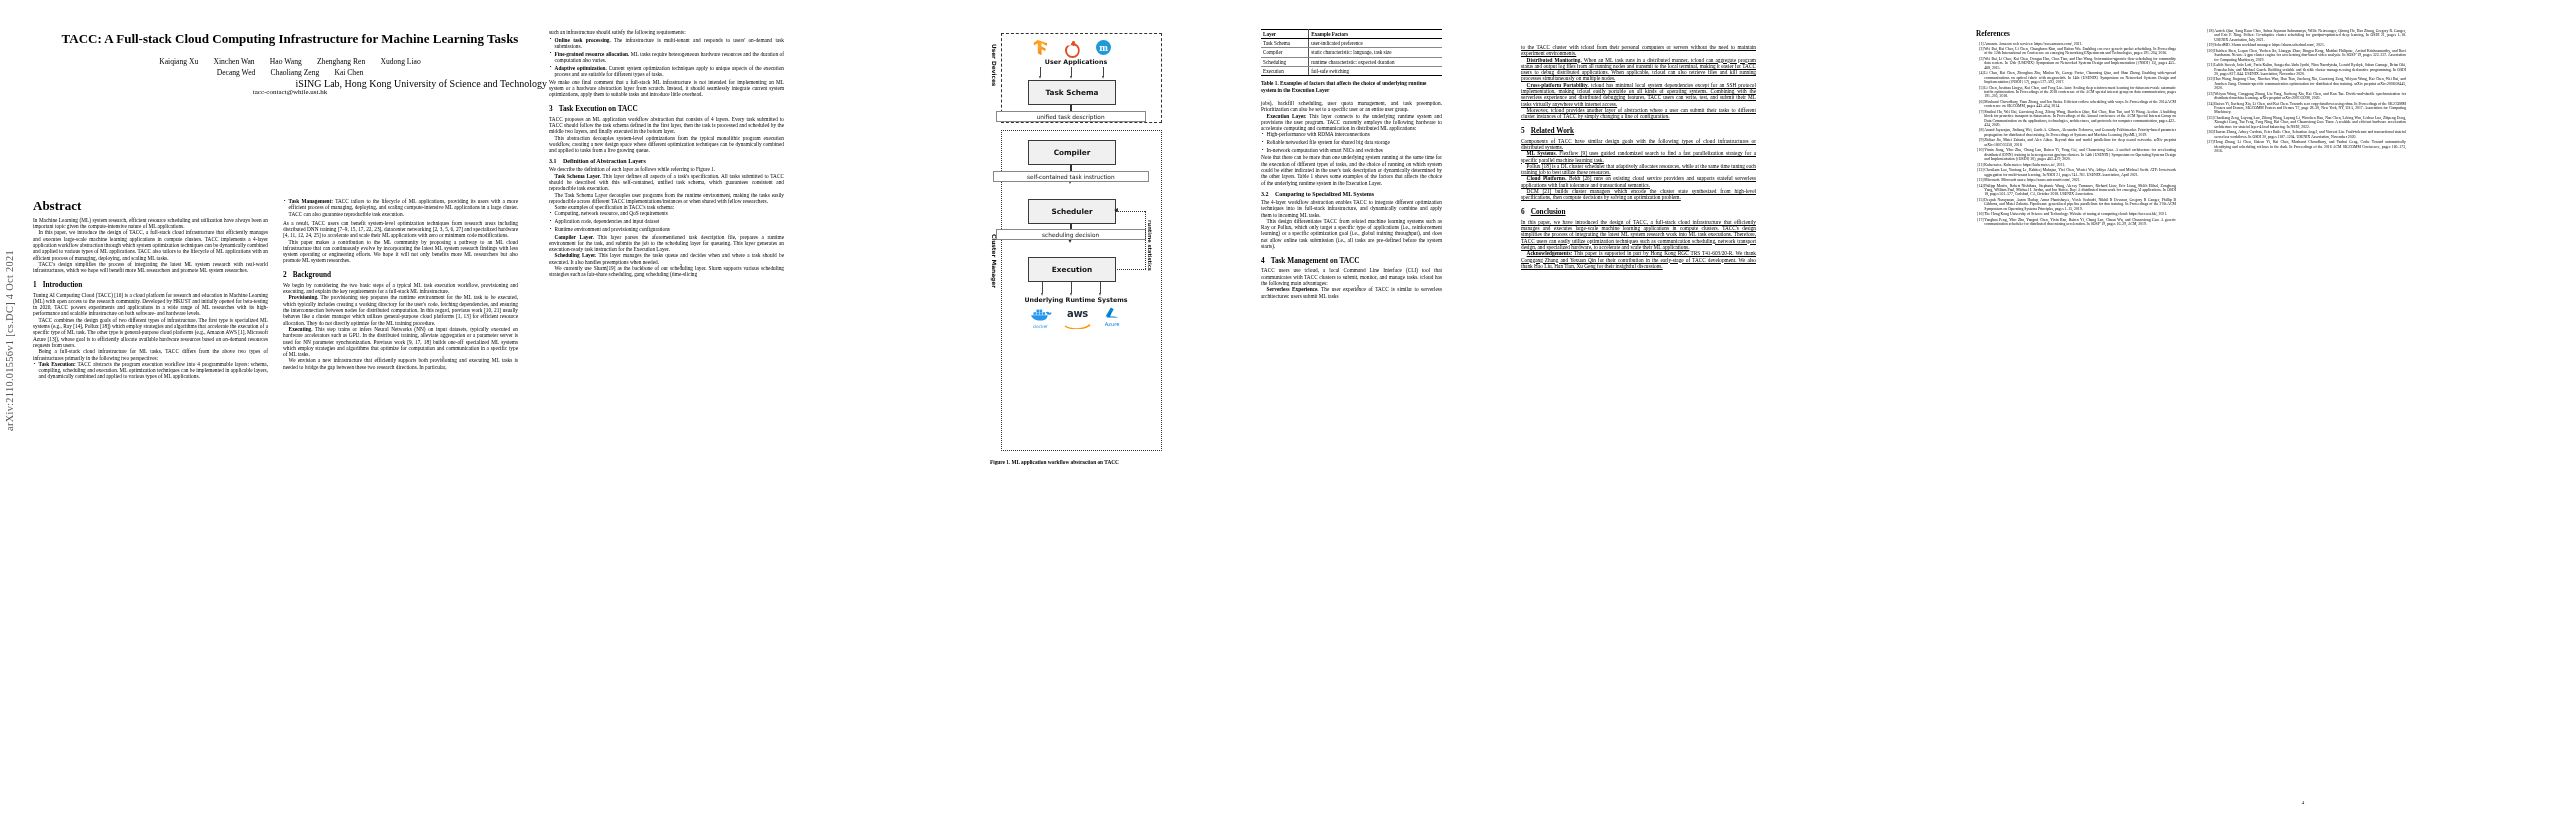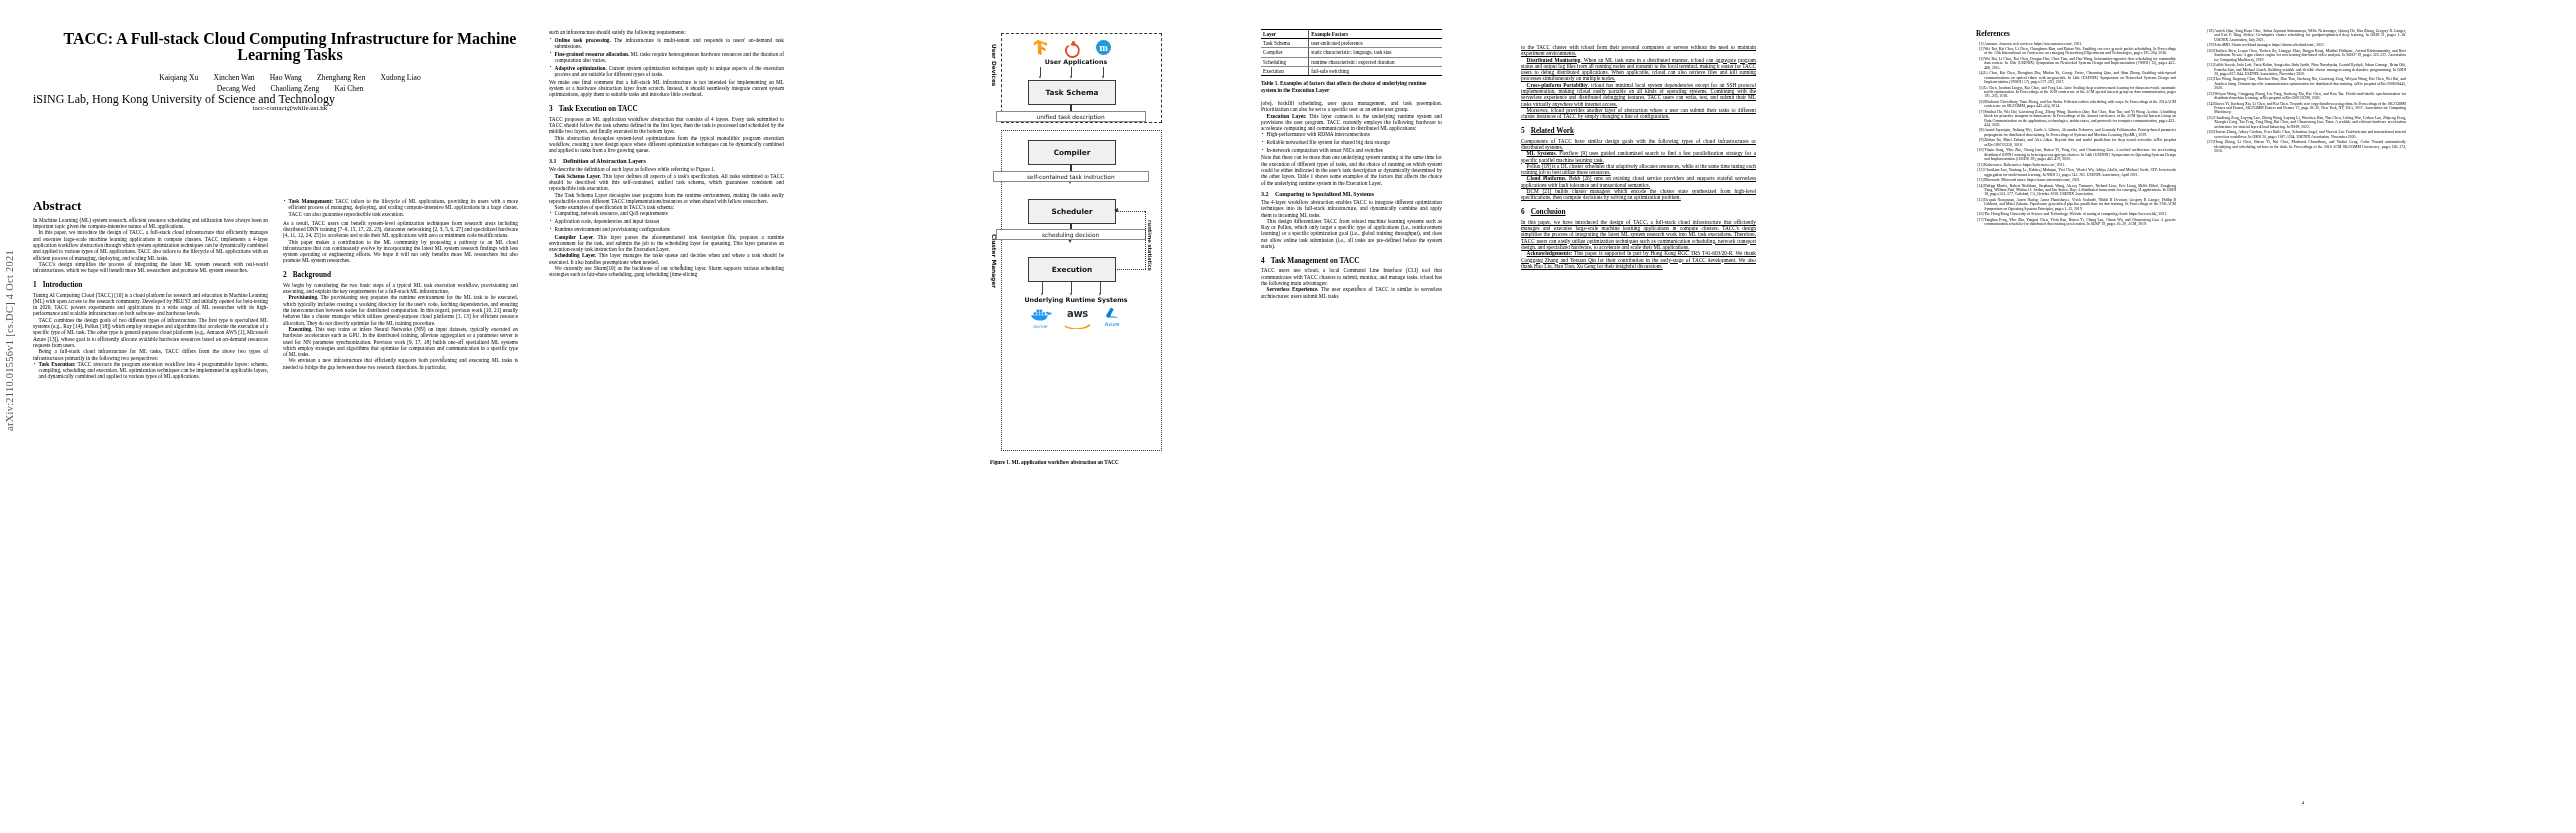"TACC: A Full-stack Cloud Computing" h1.title { font-size: 16px -> 13px }
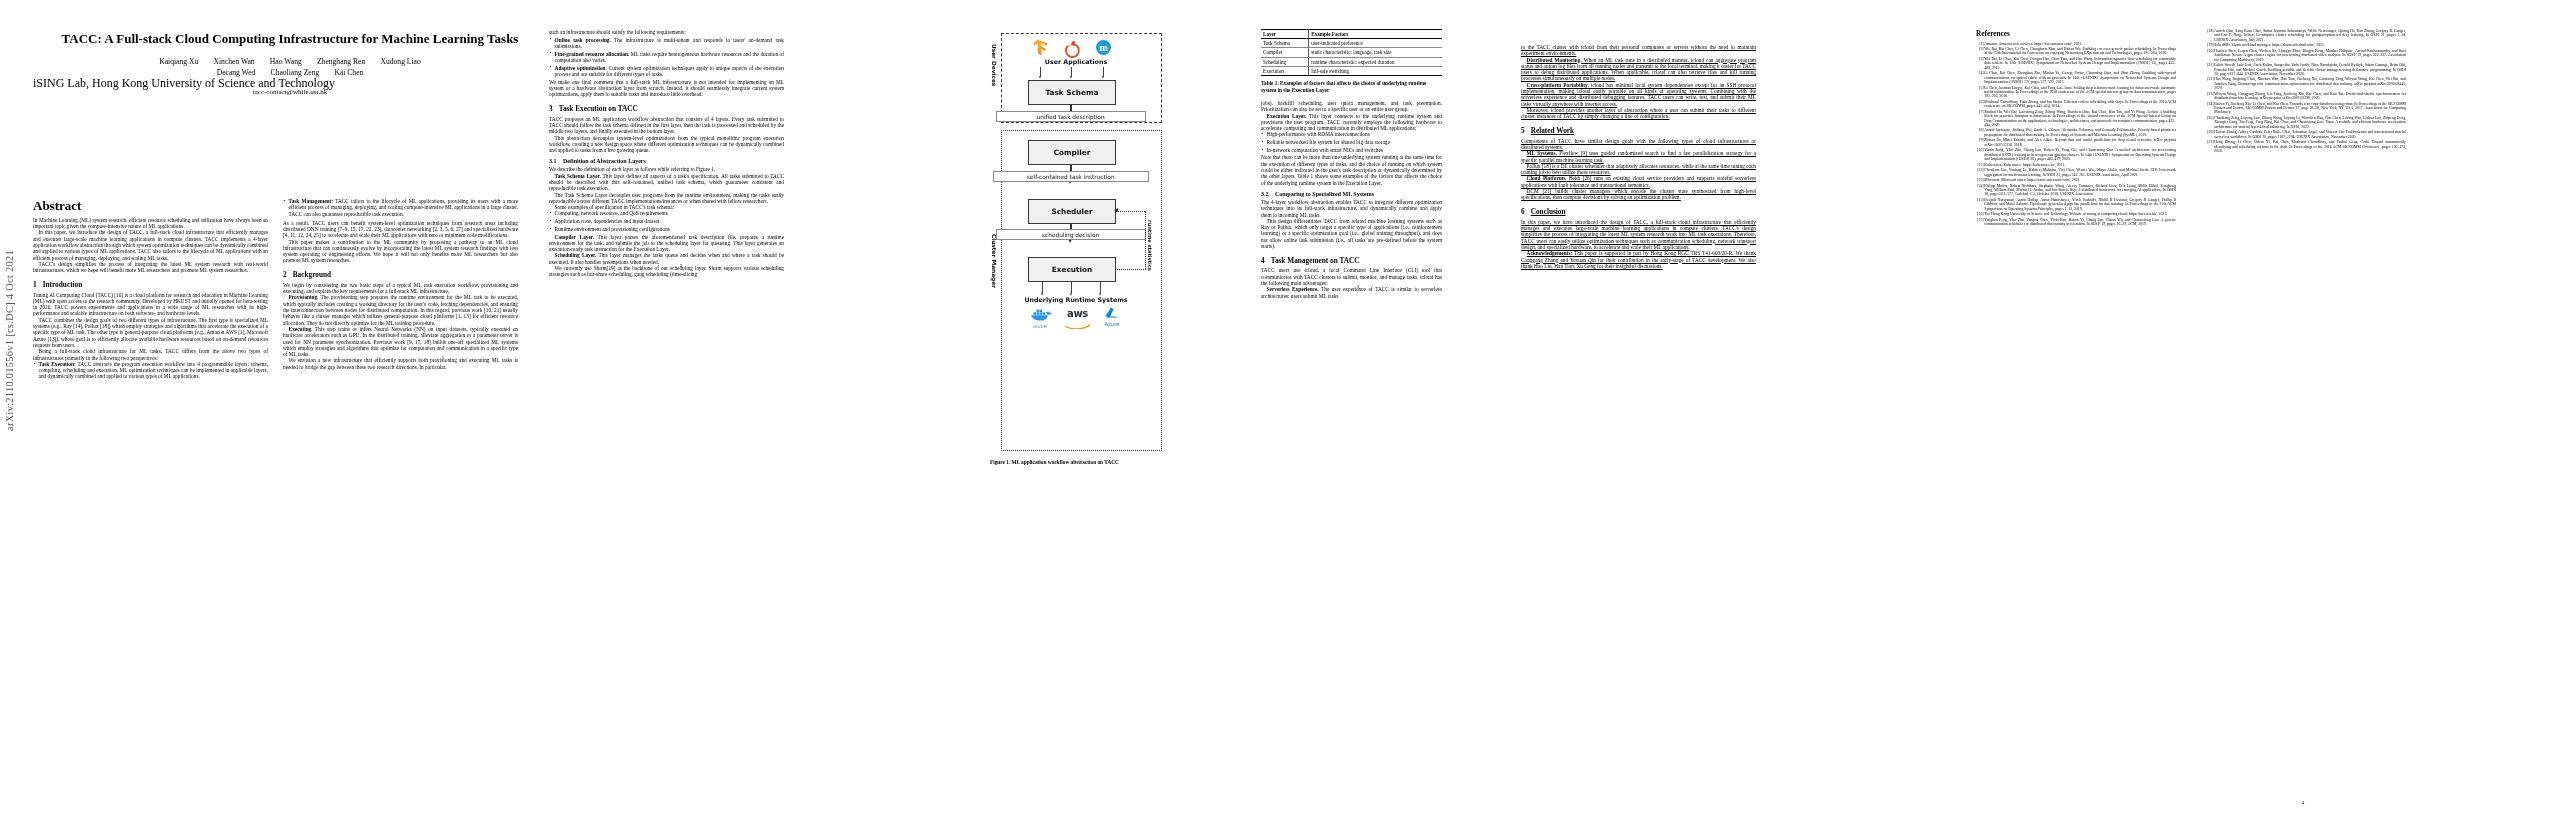"iSING Lab, Hong Kong University" .affil { font-size: 12px -> 10px; text-align: left -> right }
